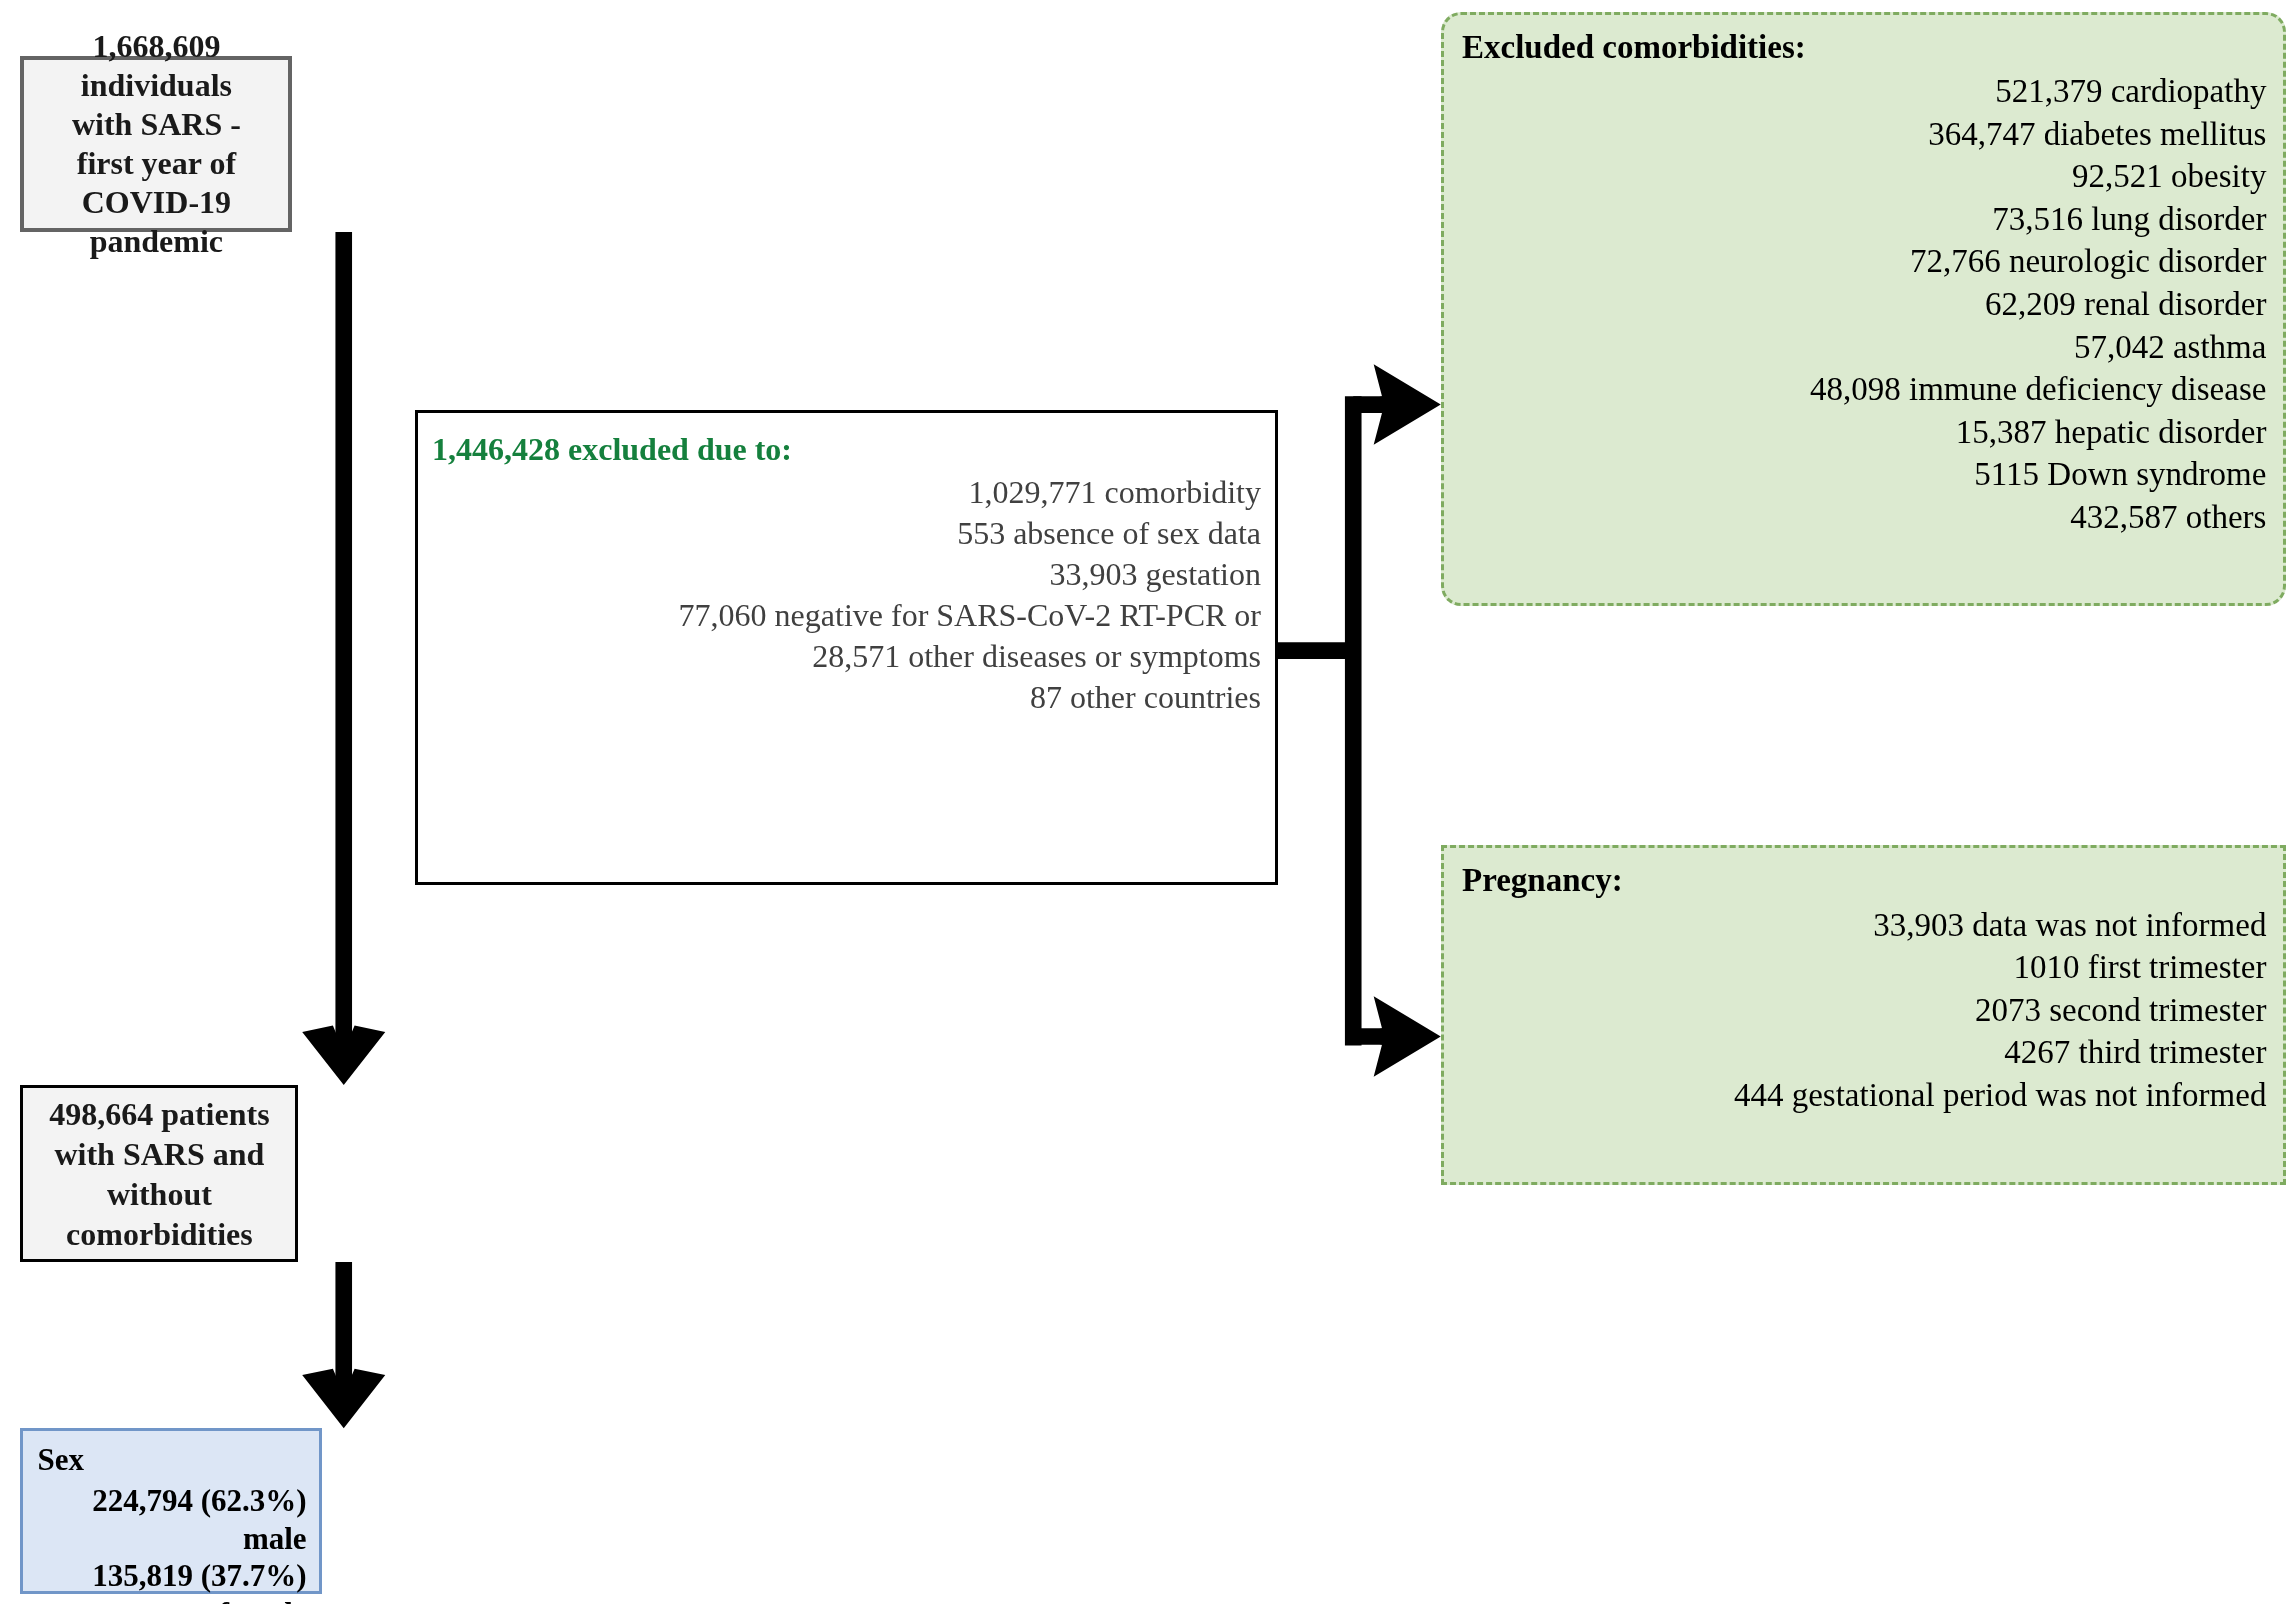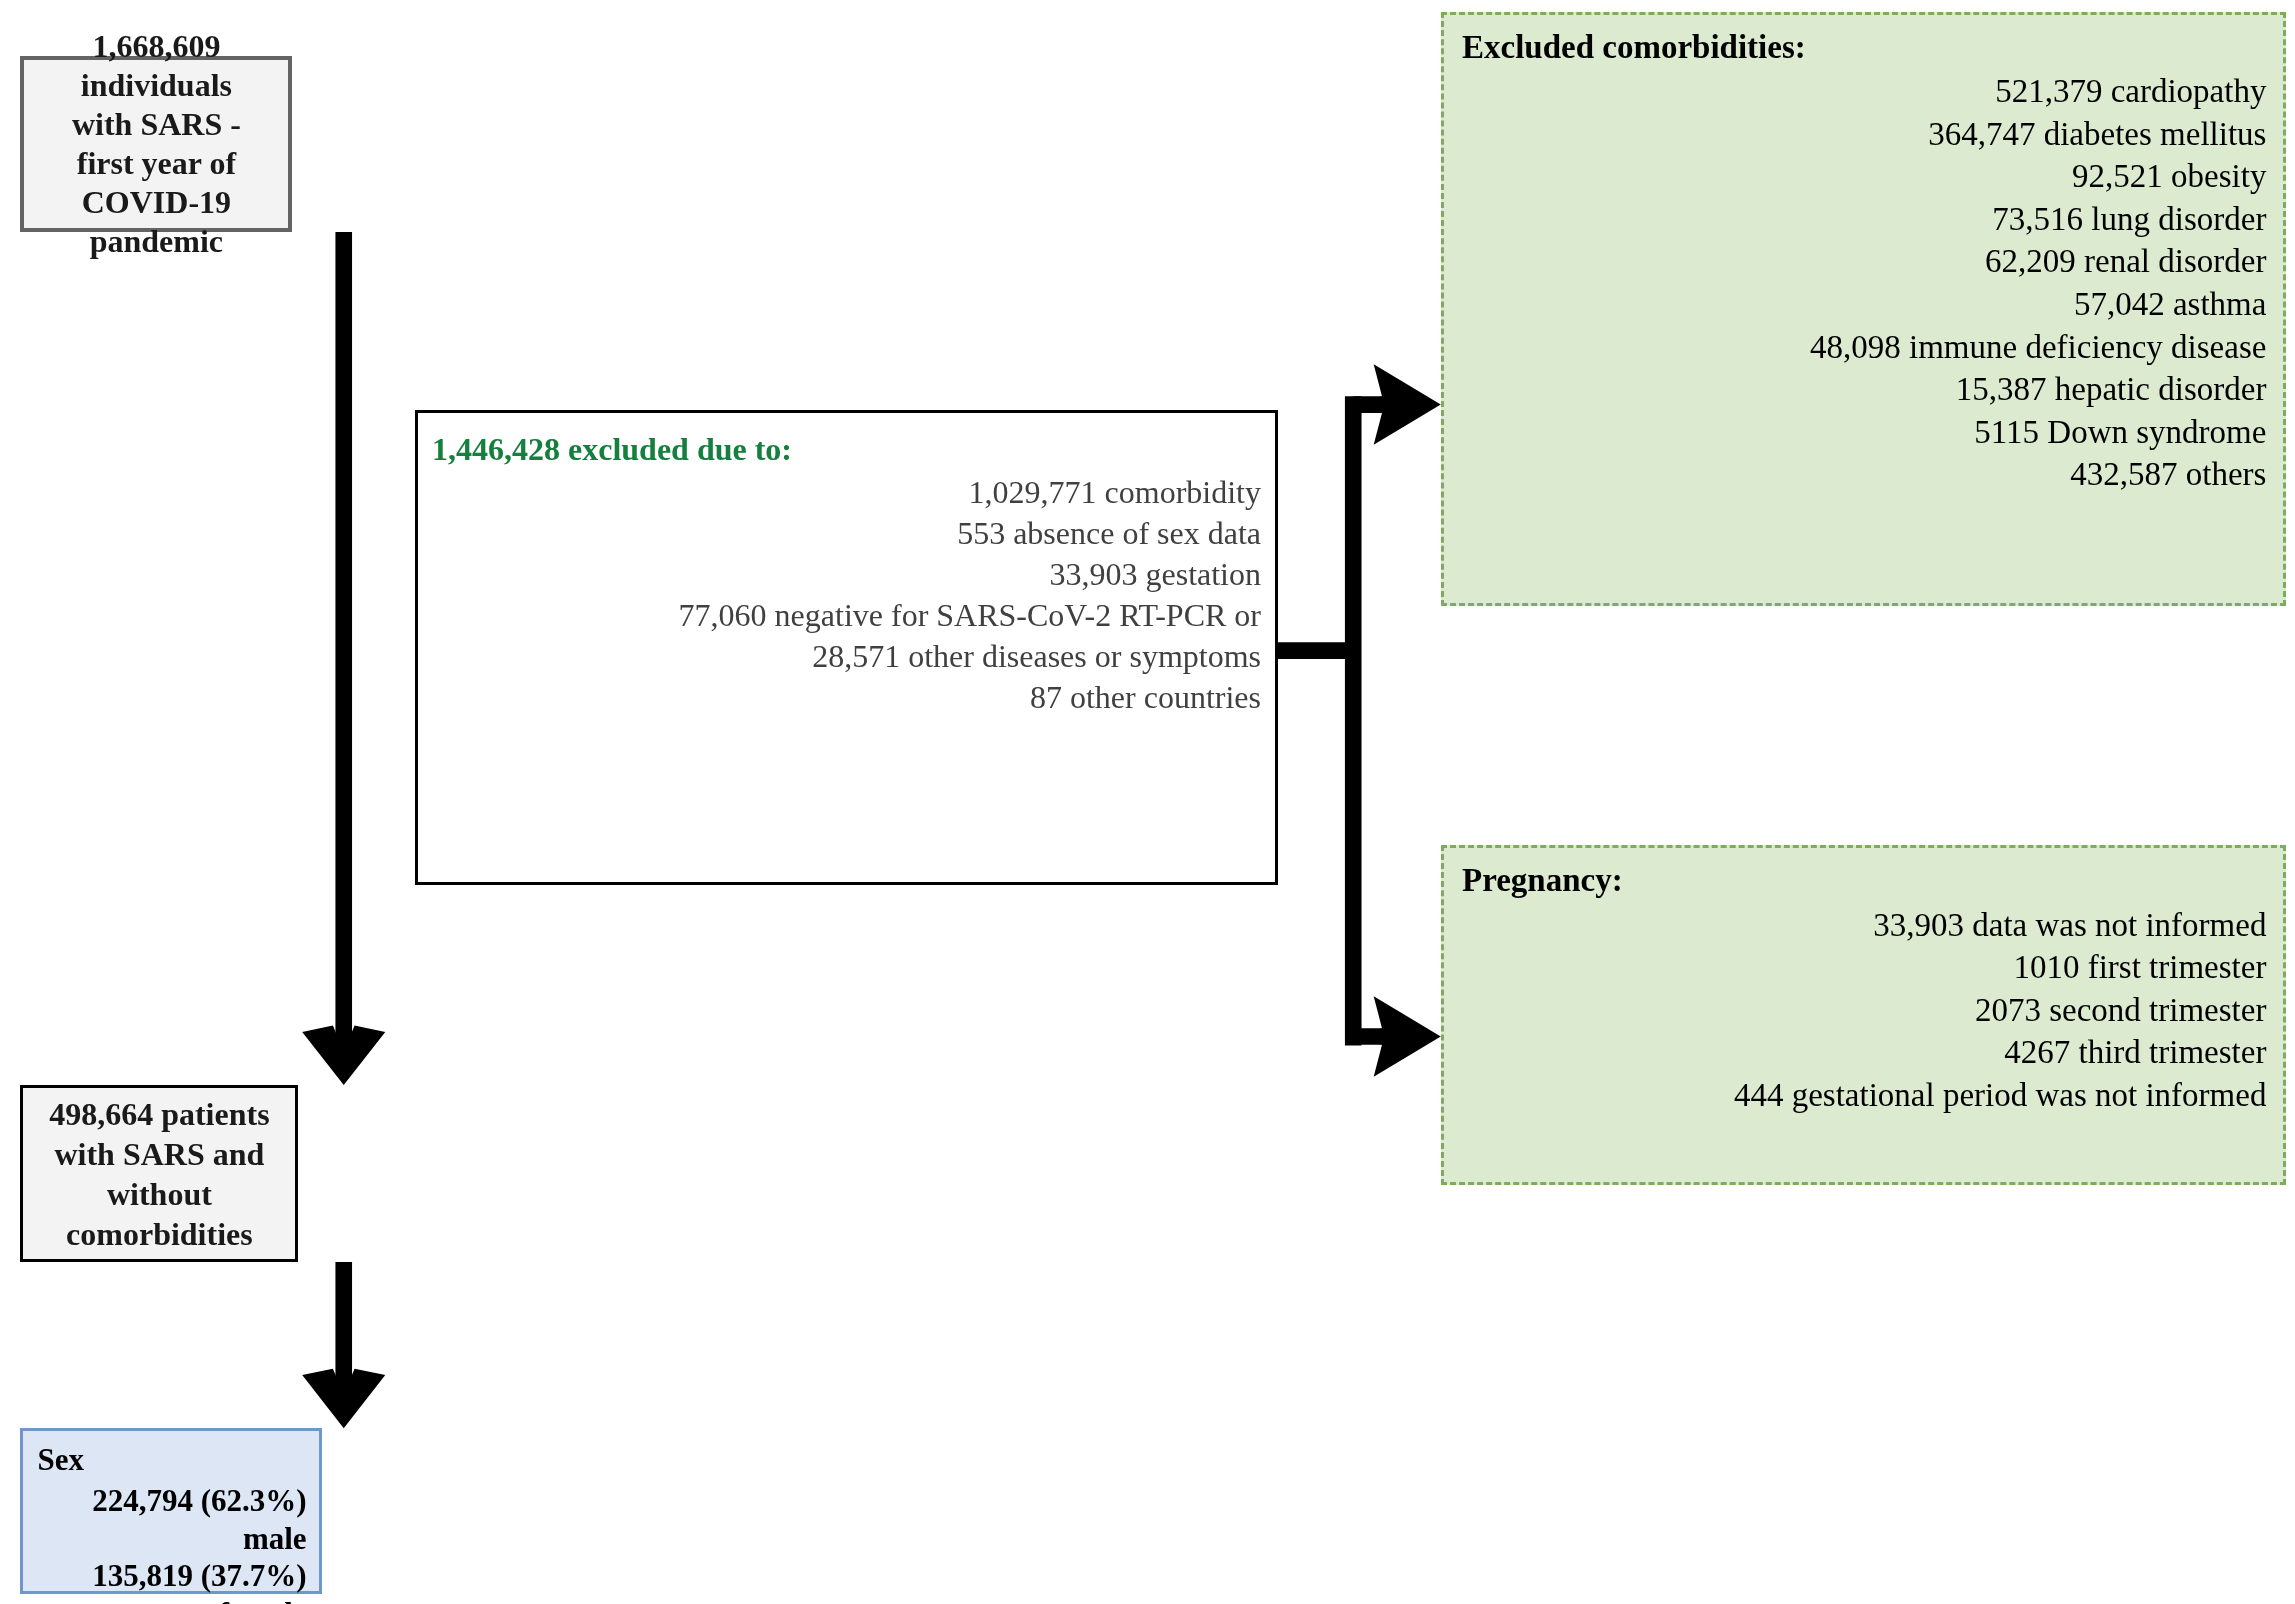"Excluded comorbidities:" #box-comorbidities { border-radius: none -> 20px }
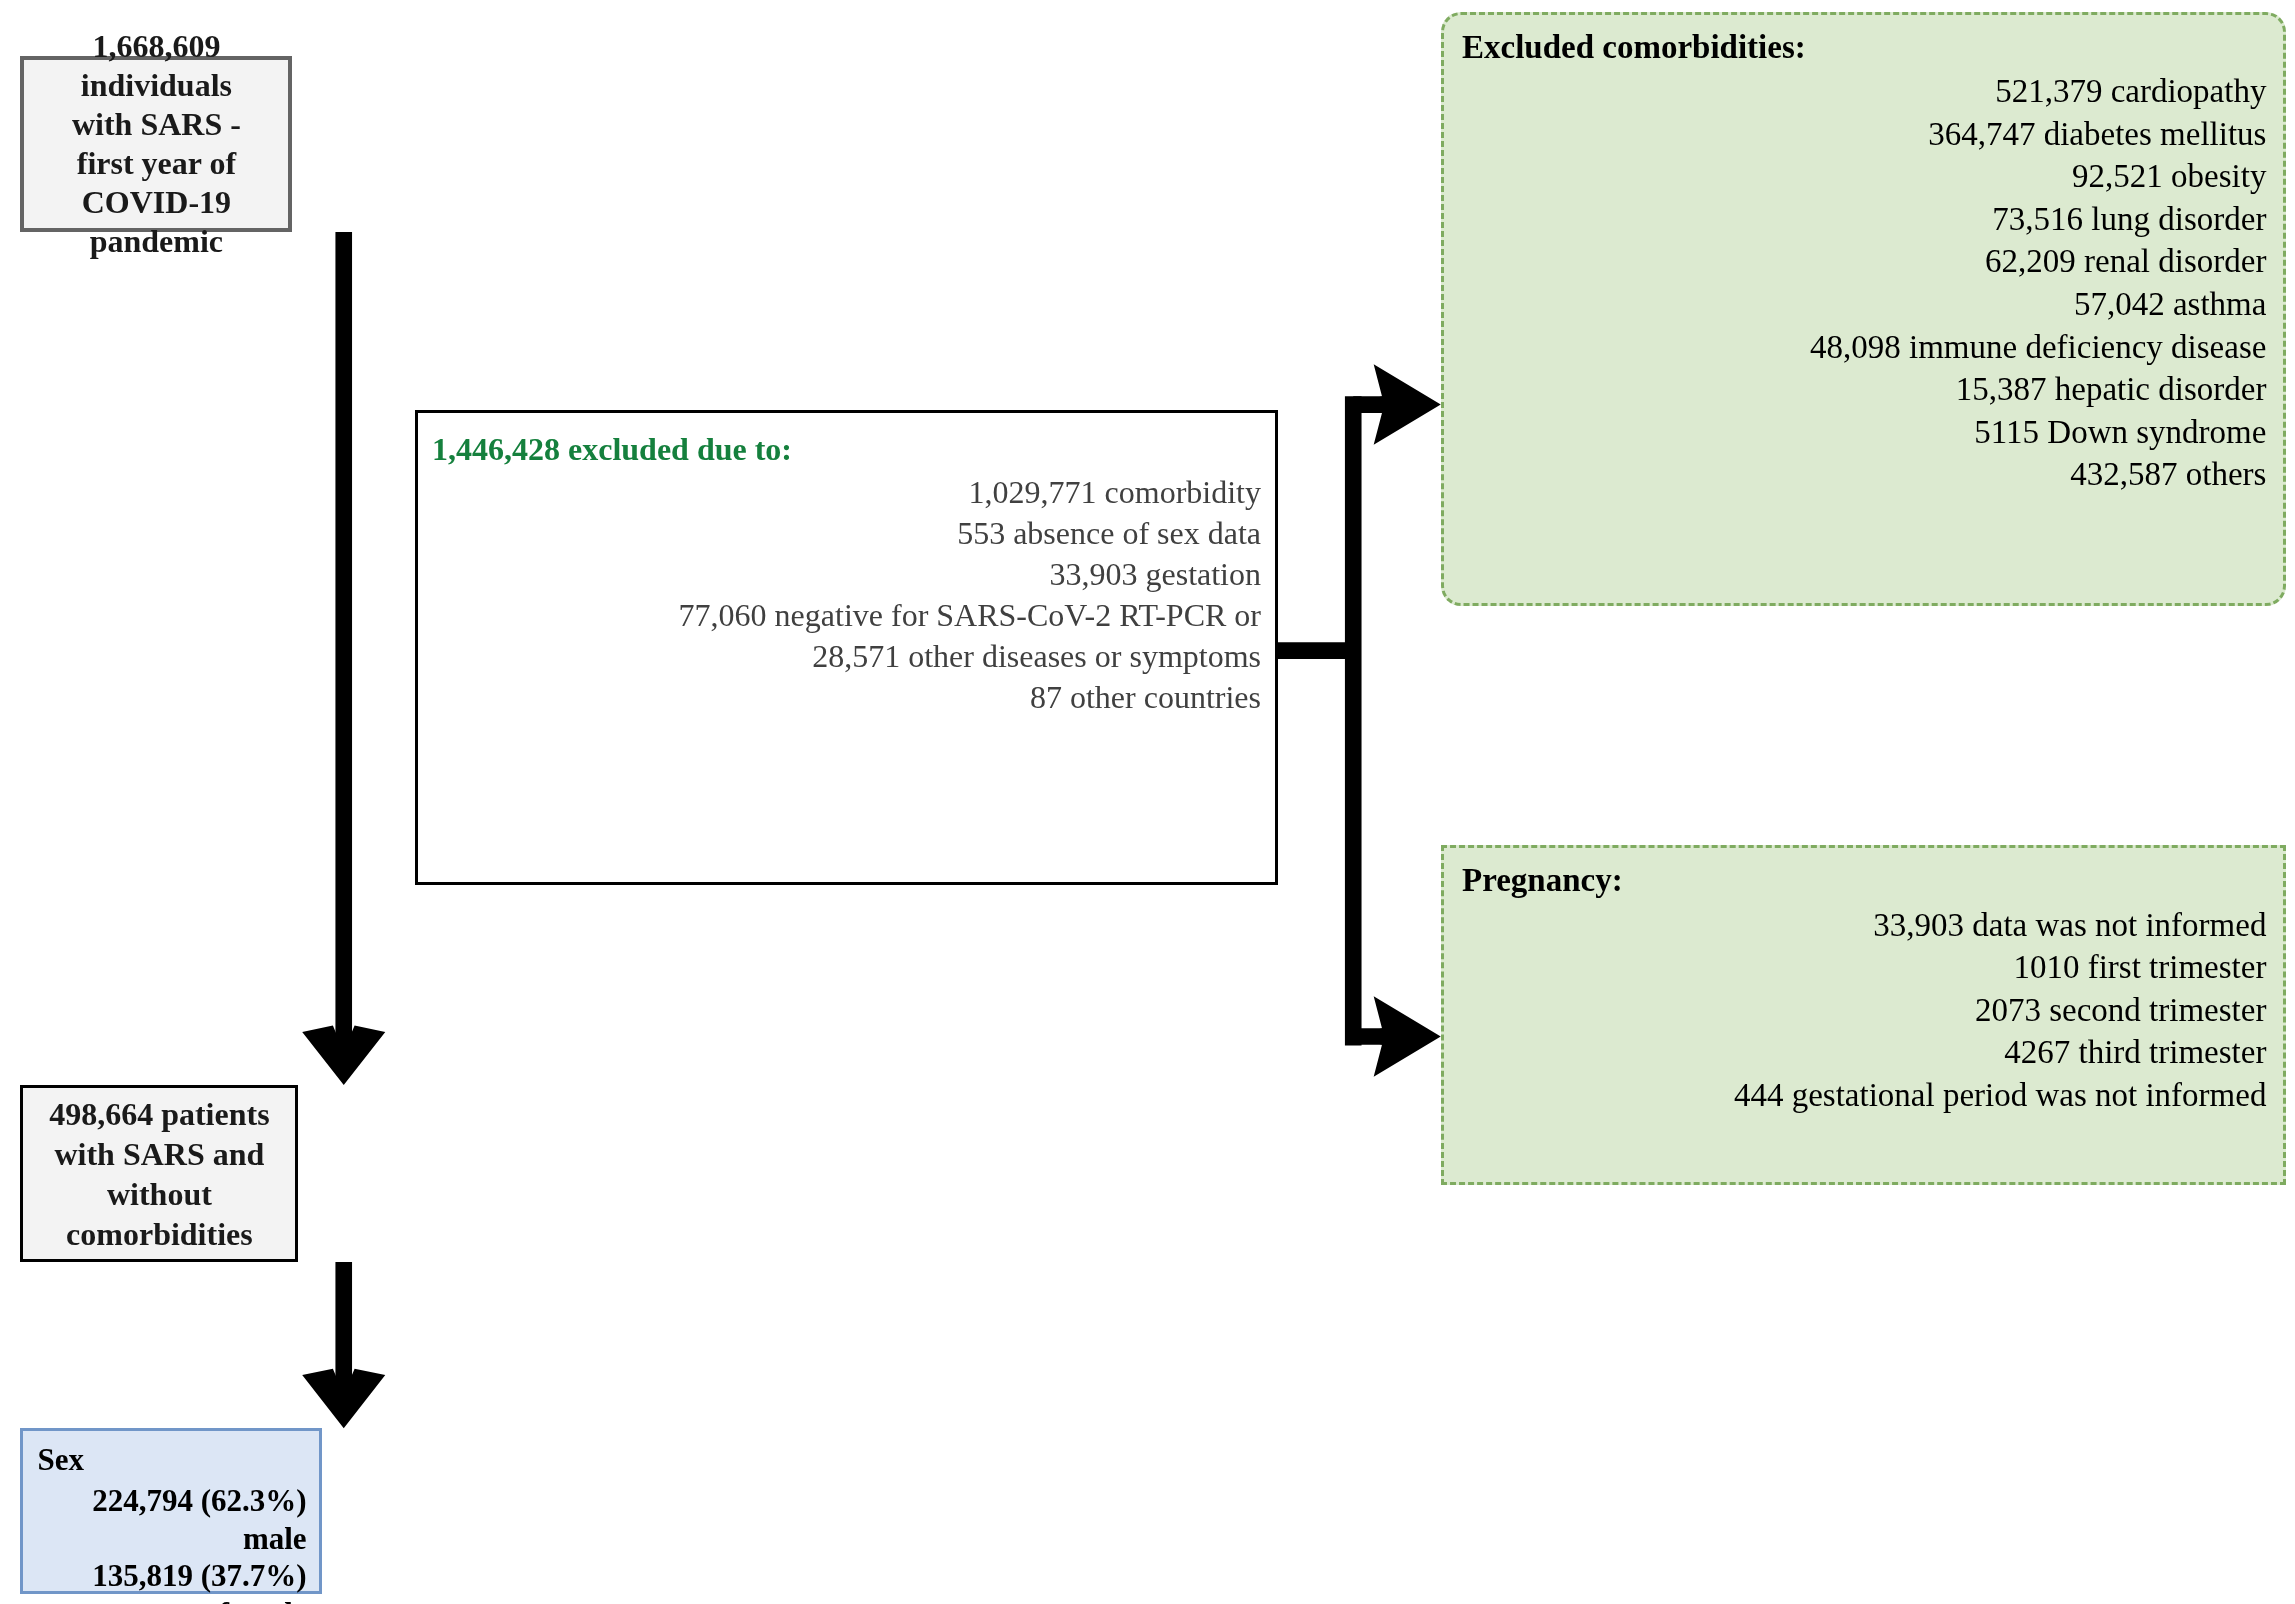"72,766 neurologic disorder" div { html: none -> <div>72,766 neurologic disorder</div> }
